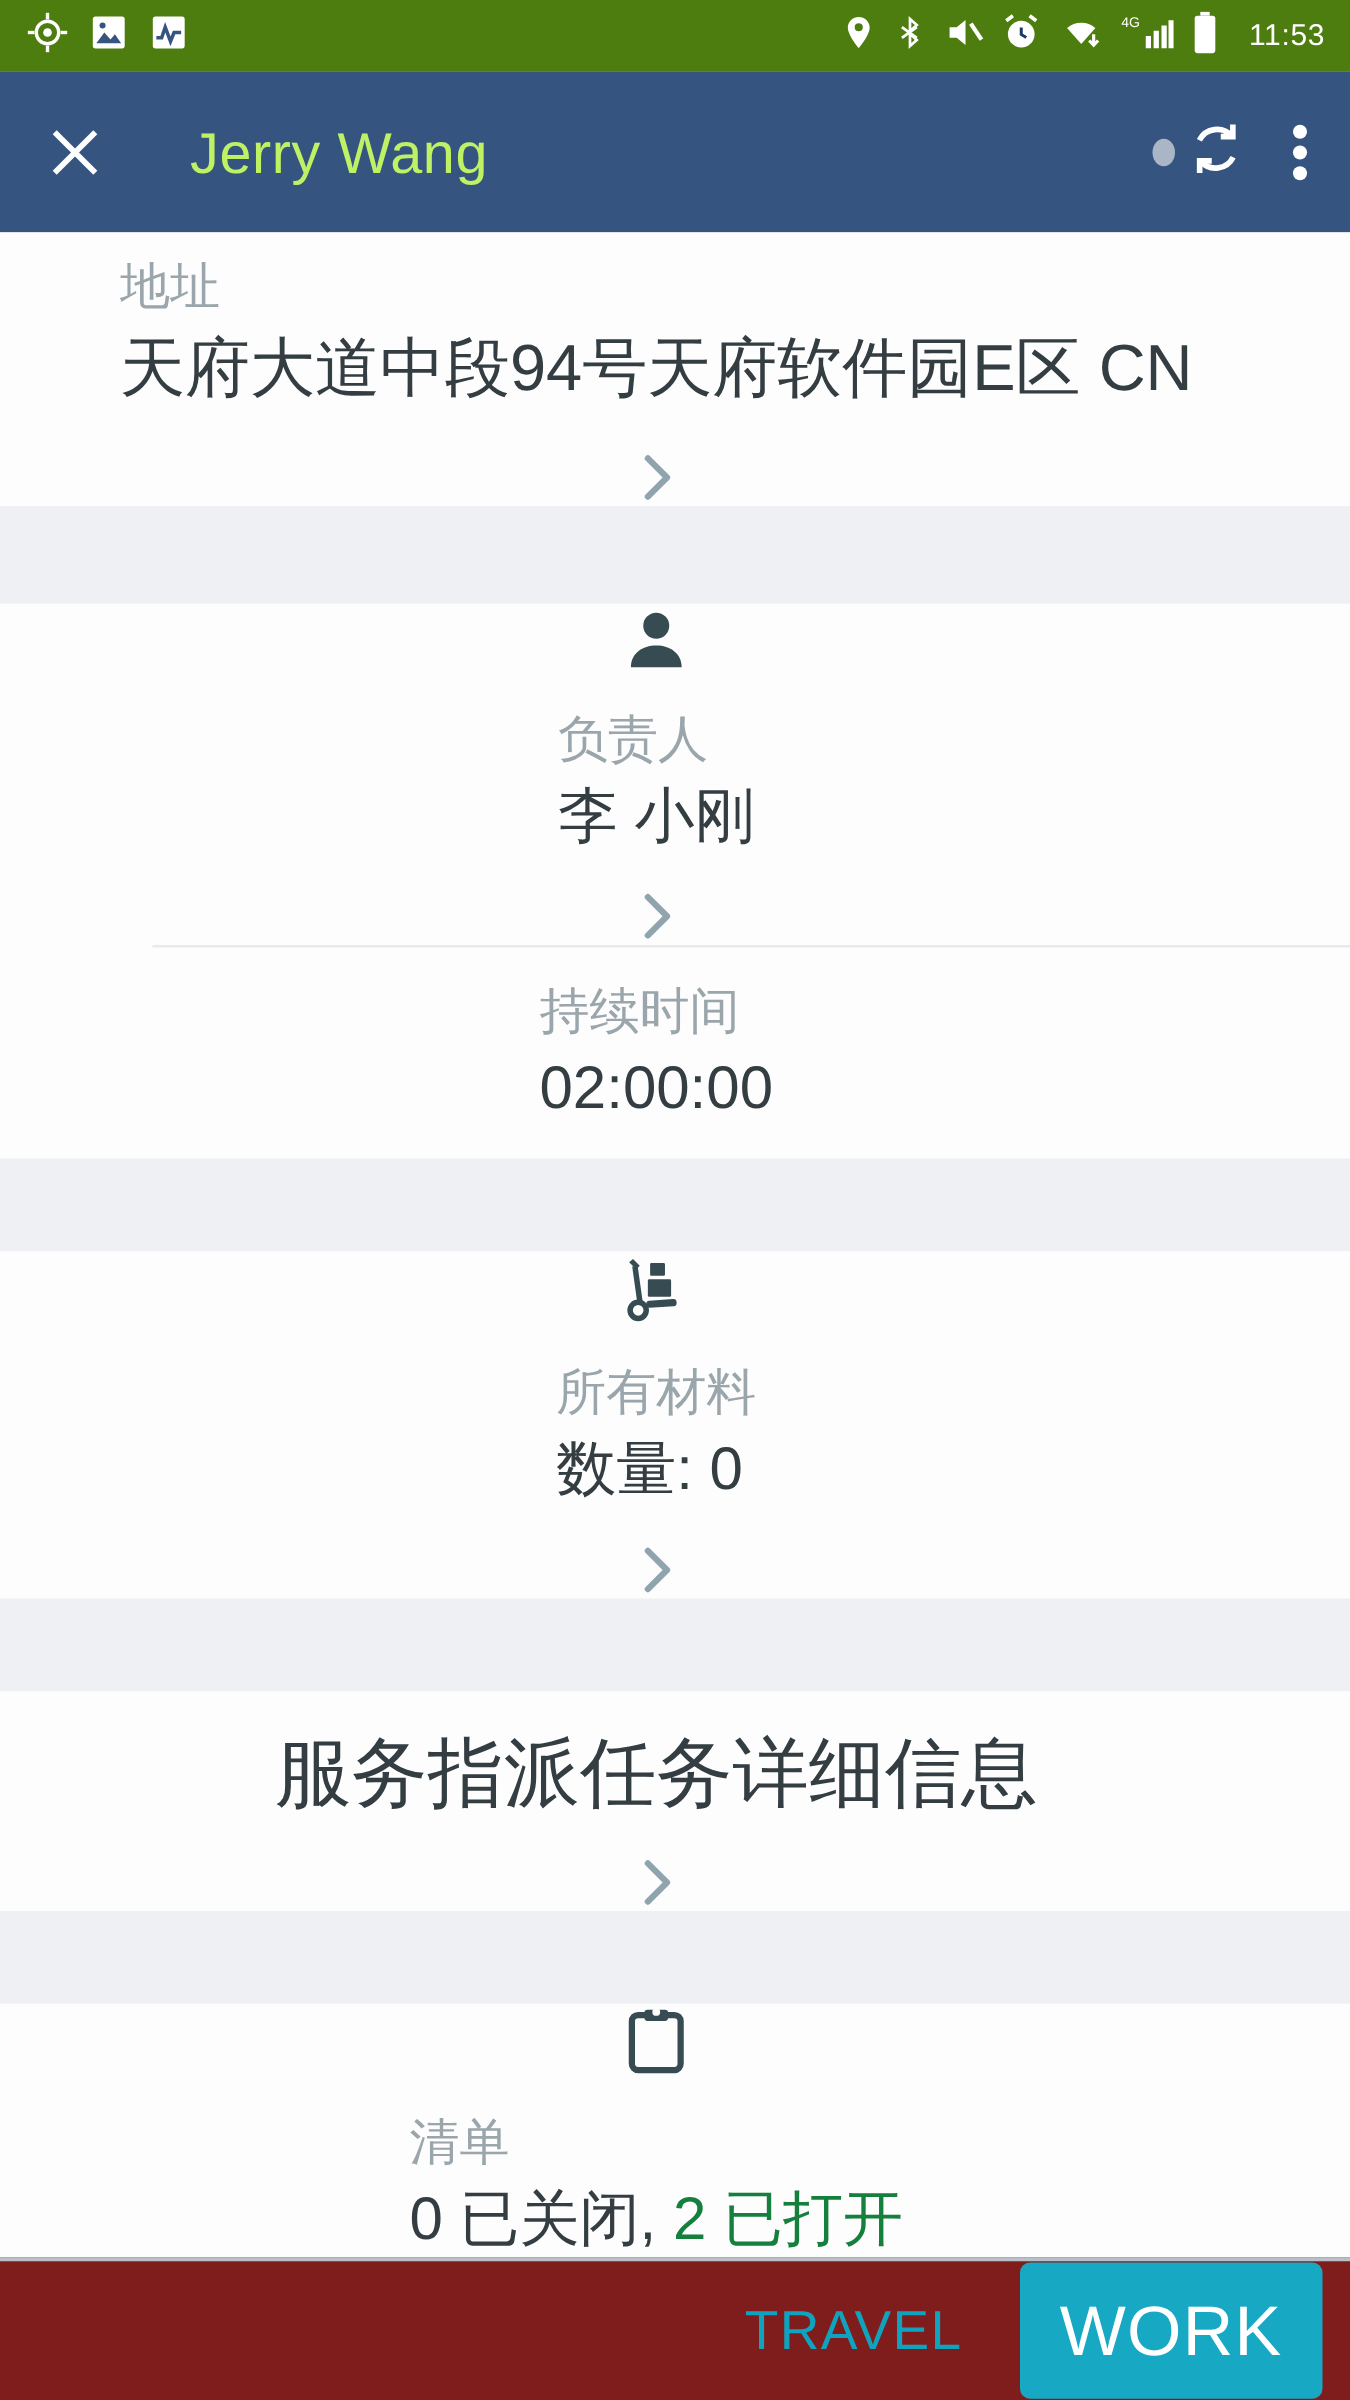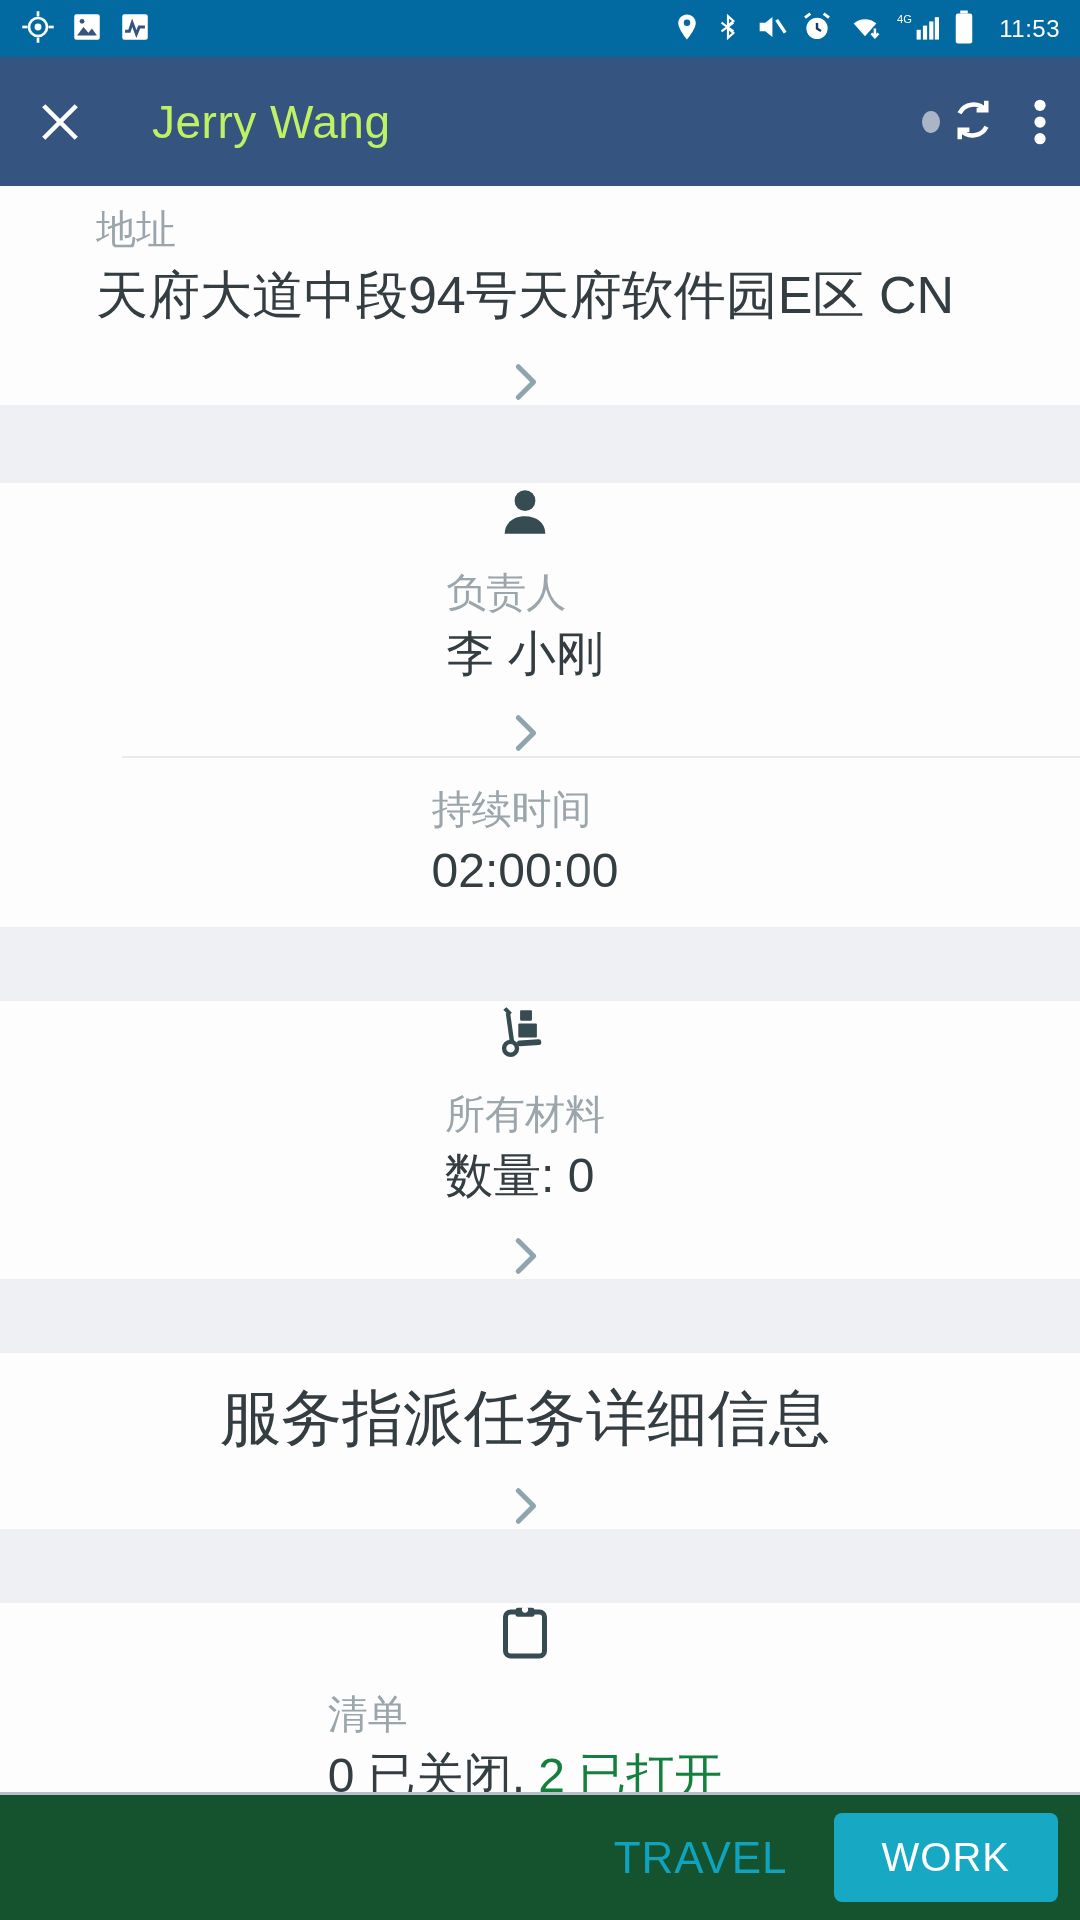"4G" .statusbar { background: #0369a1 -> #4d7c0f }
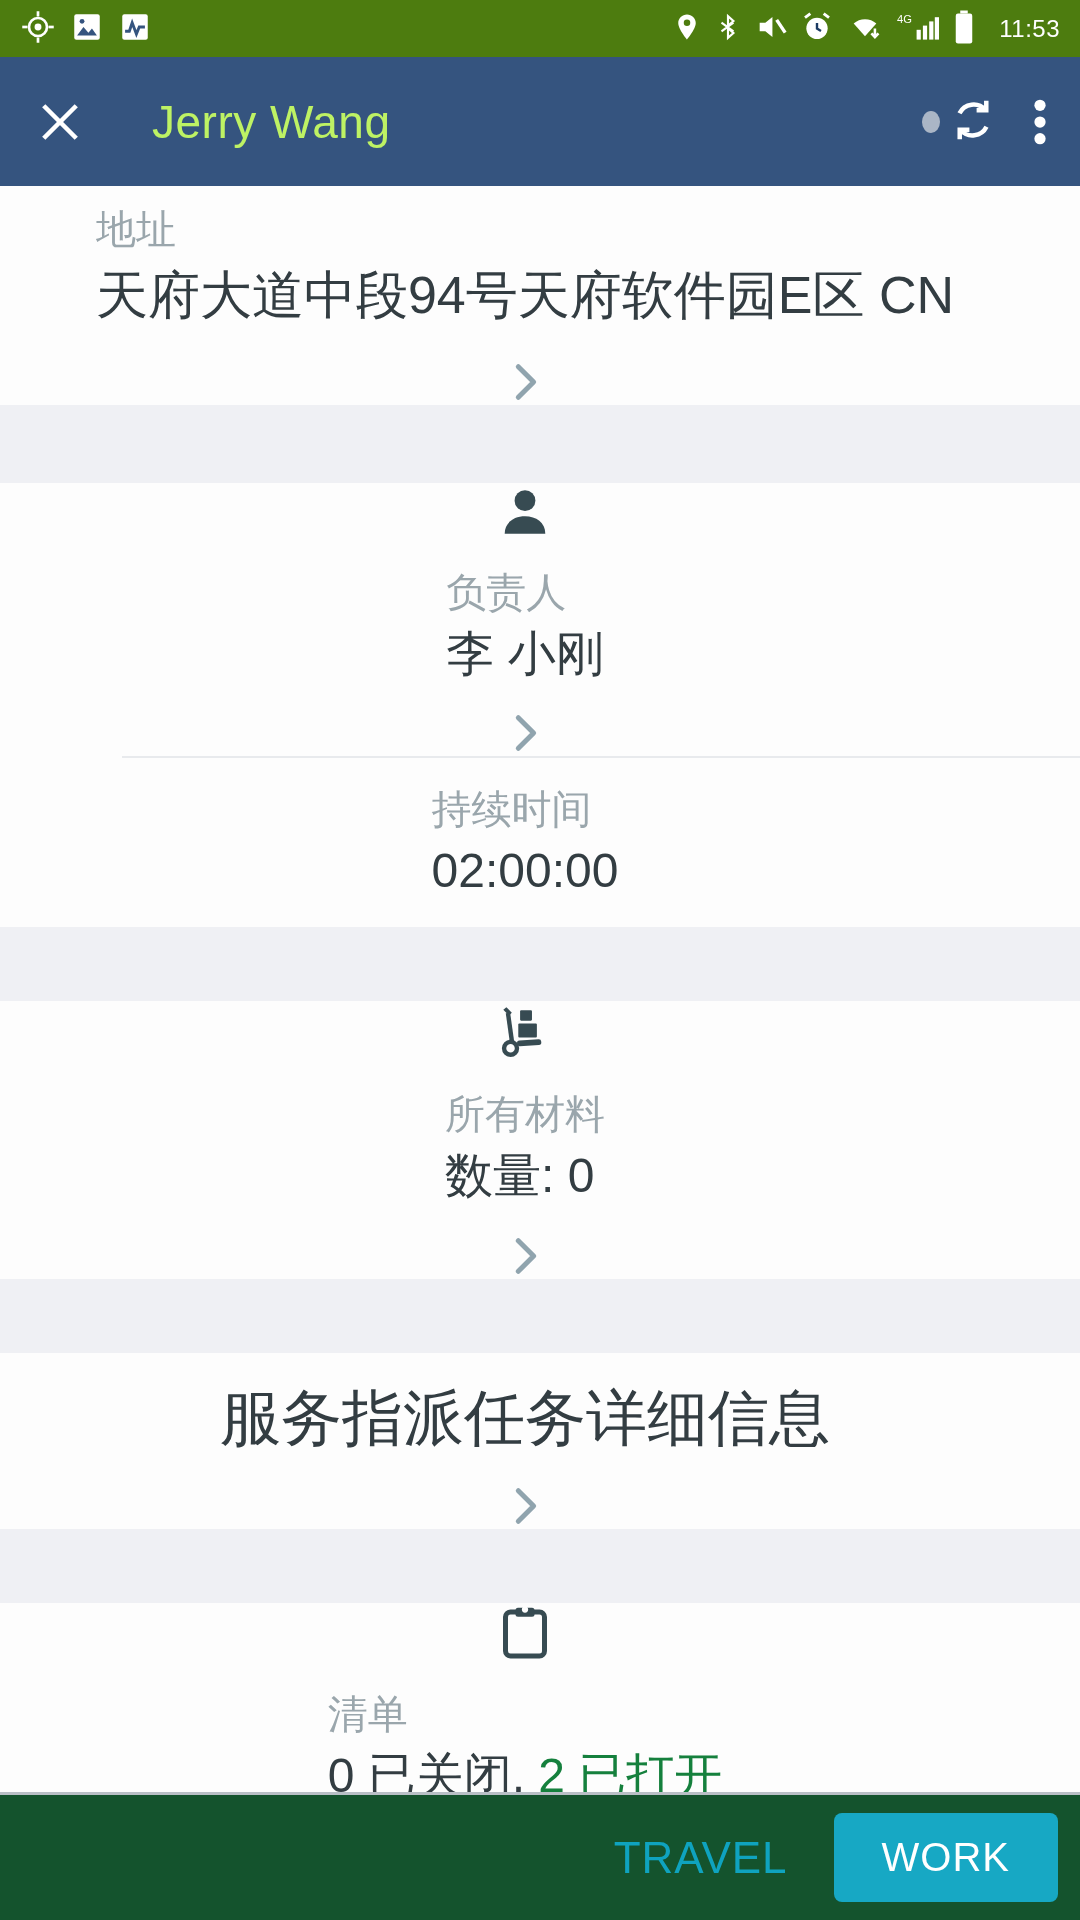"TRAVEL" .bottombar { background: #14532d -> #7f1d1d; height: 128px -> 114px }
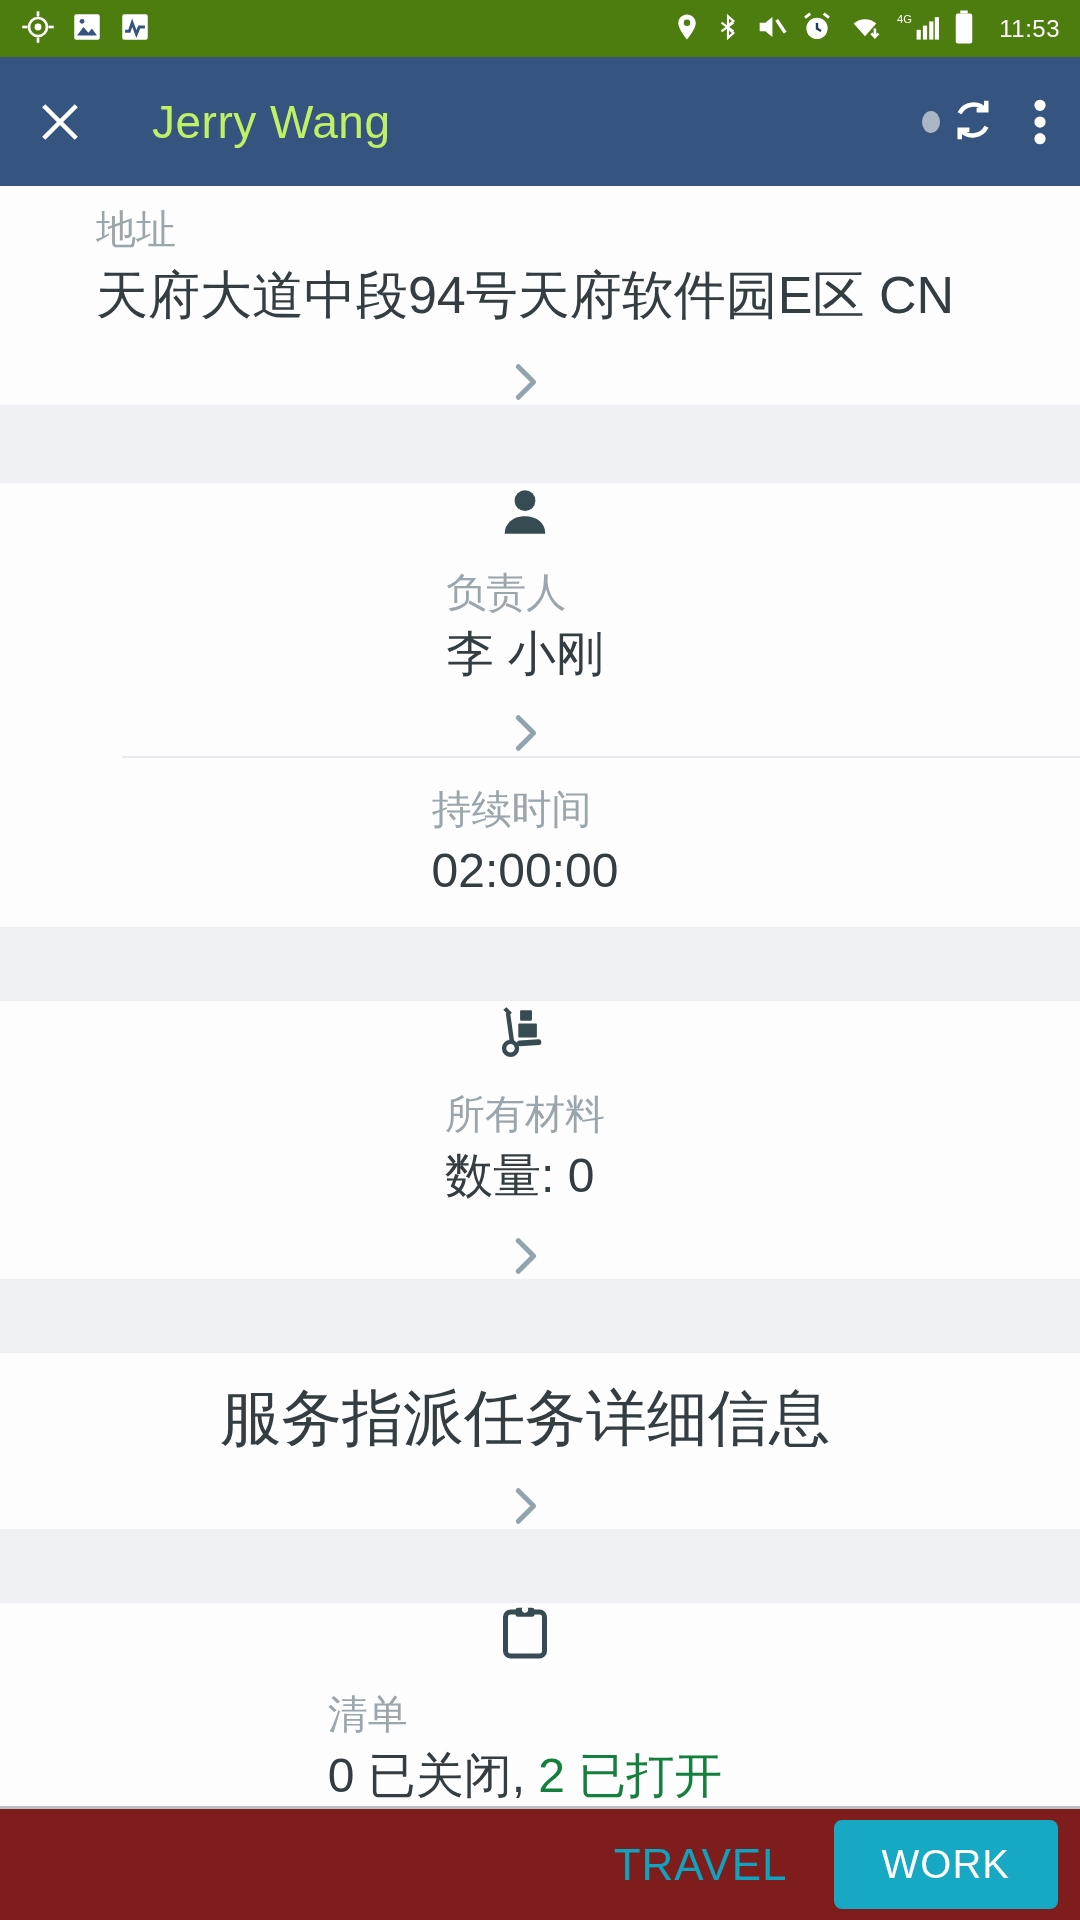"WORK" .btn-filled { font-size: 40px -> 56px; padding: 22px 48px -> 22px 32px }
